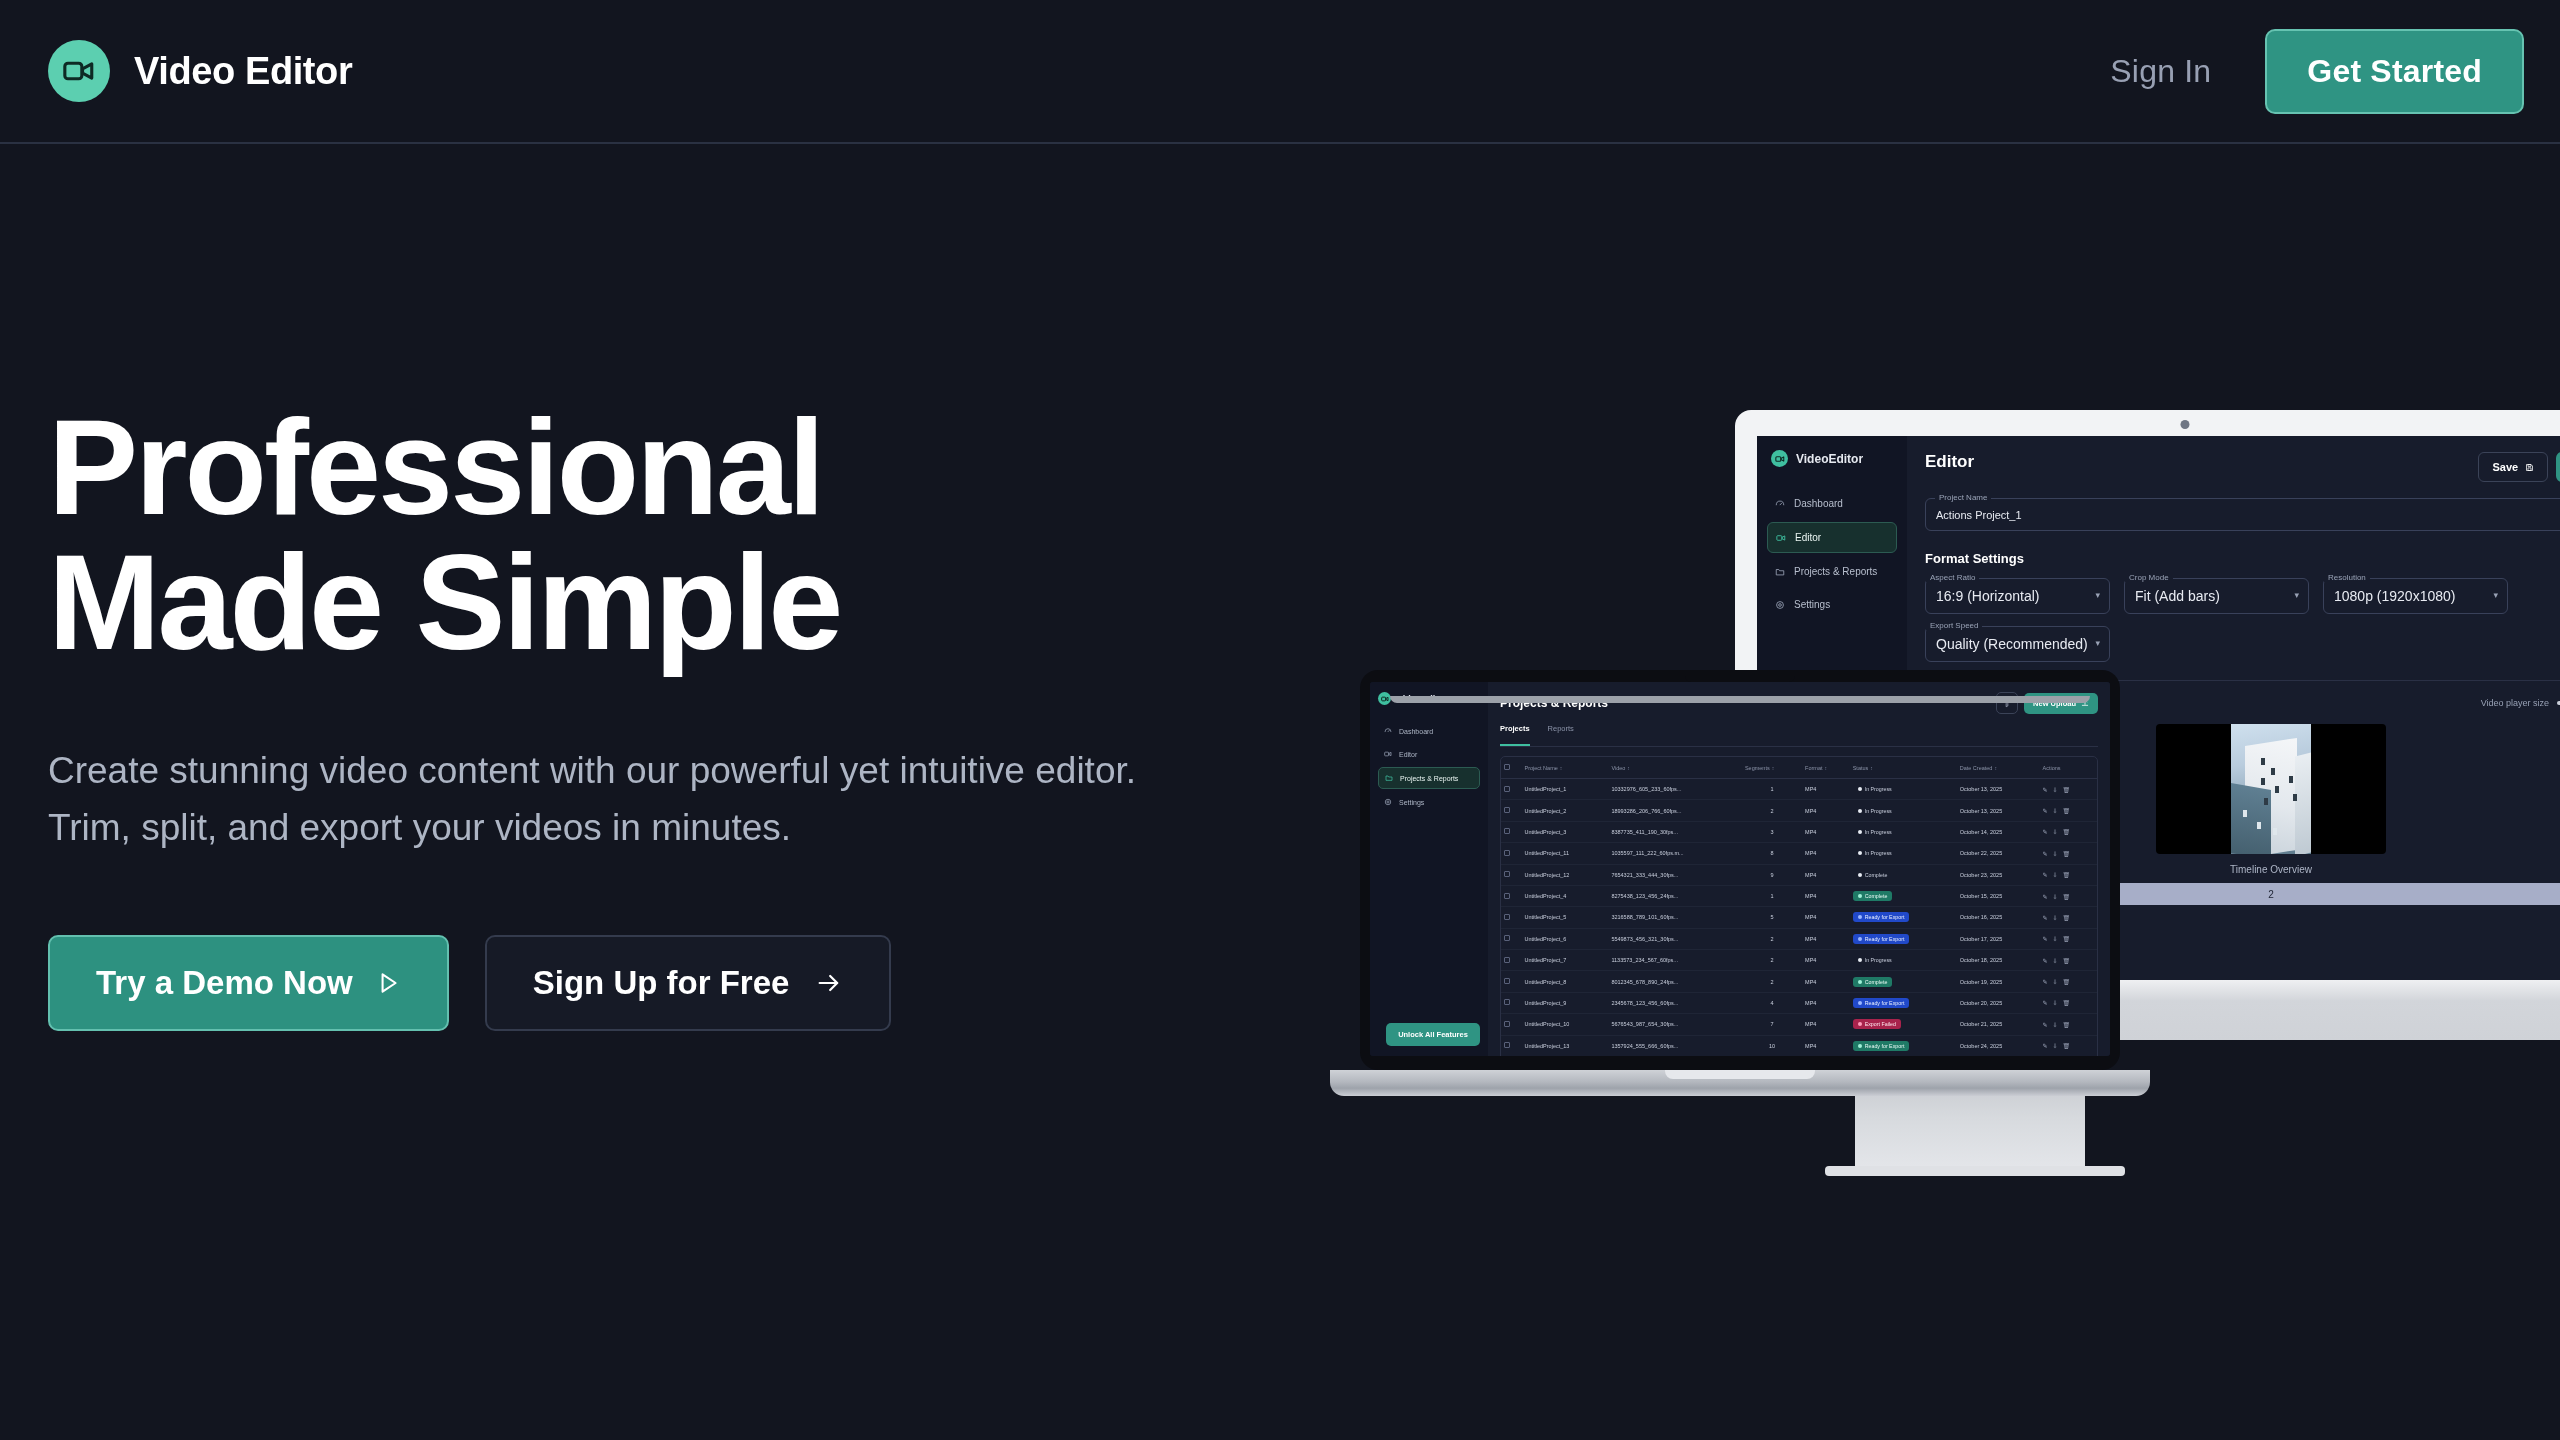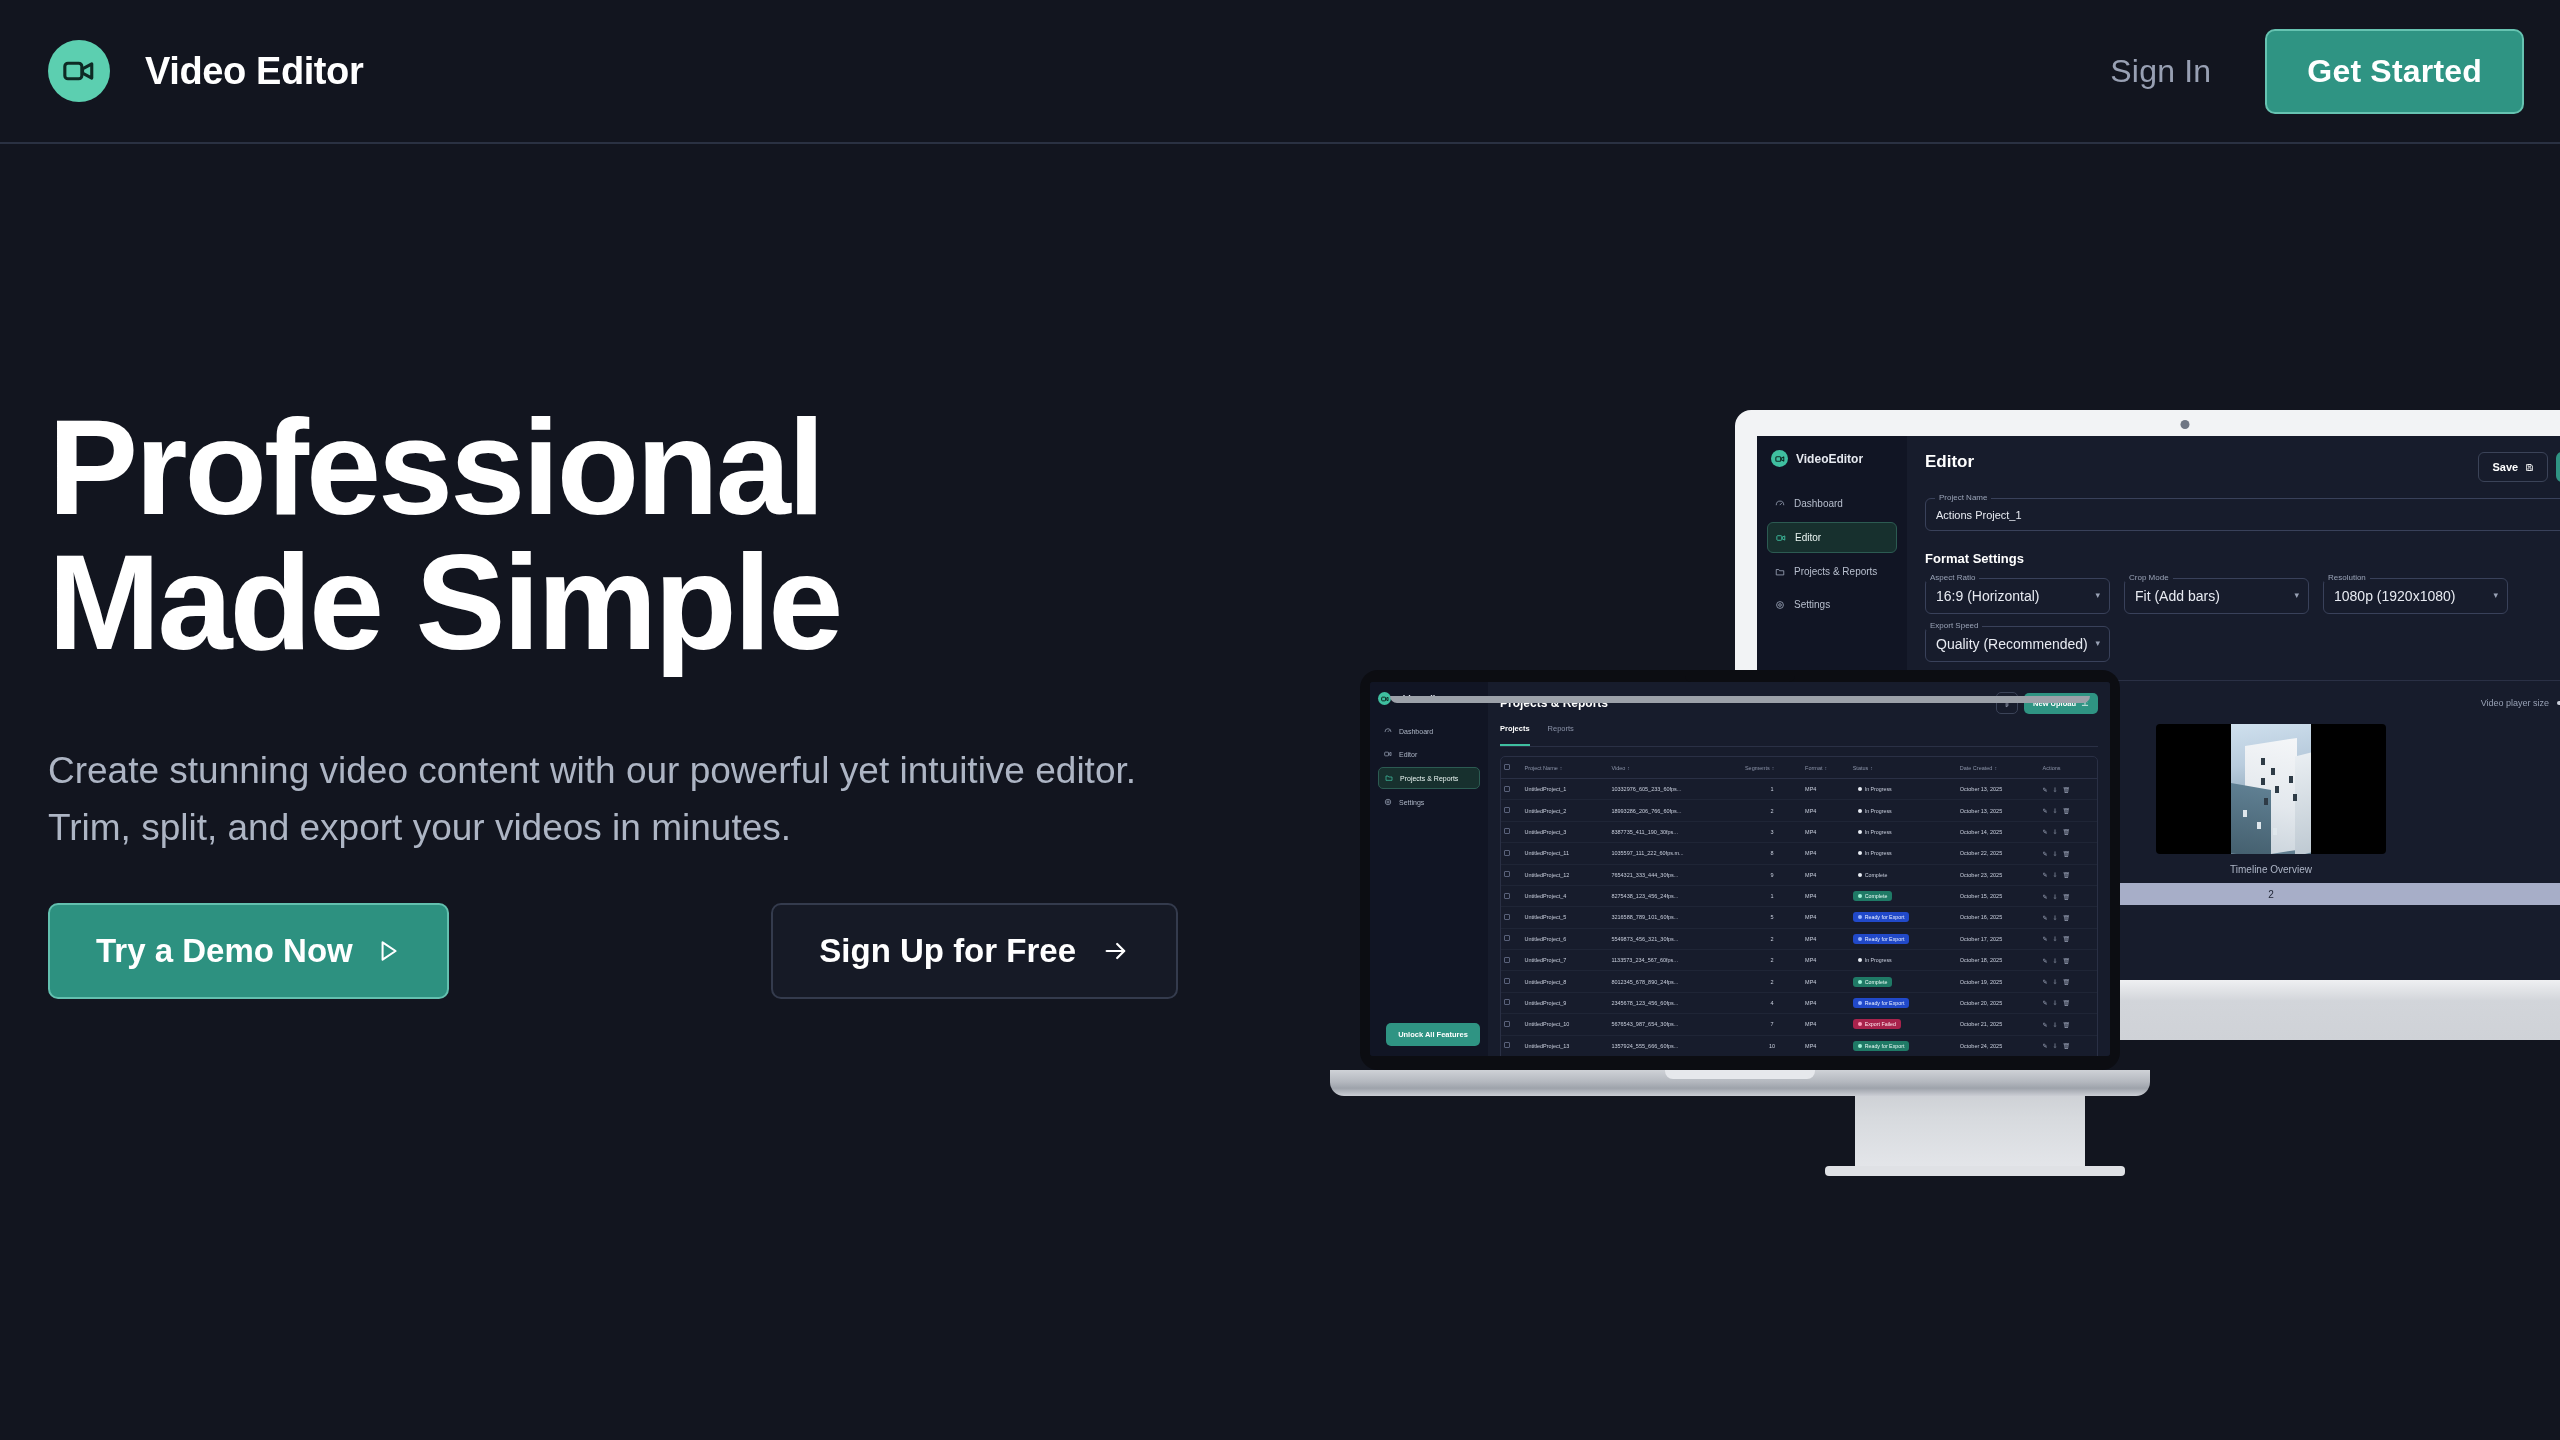"Video Editor" .brand-name { margin-left: 11px -> none }
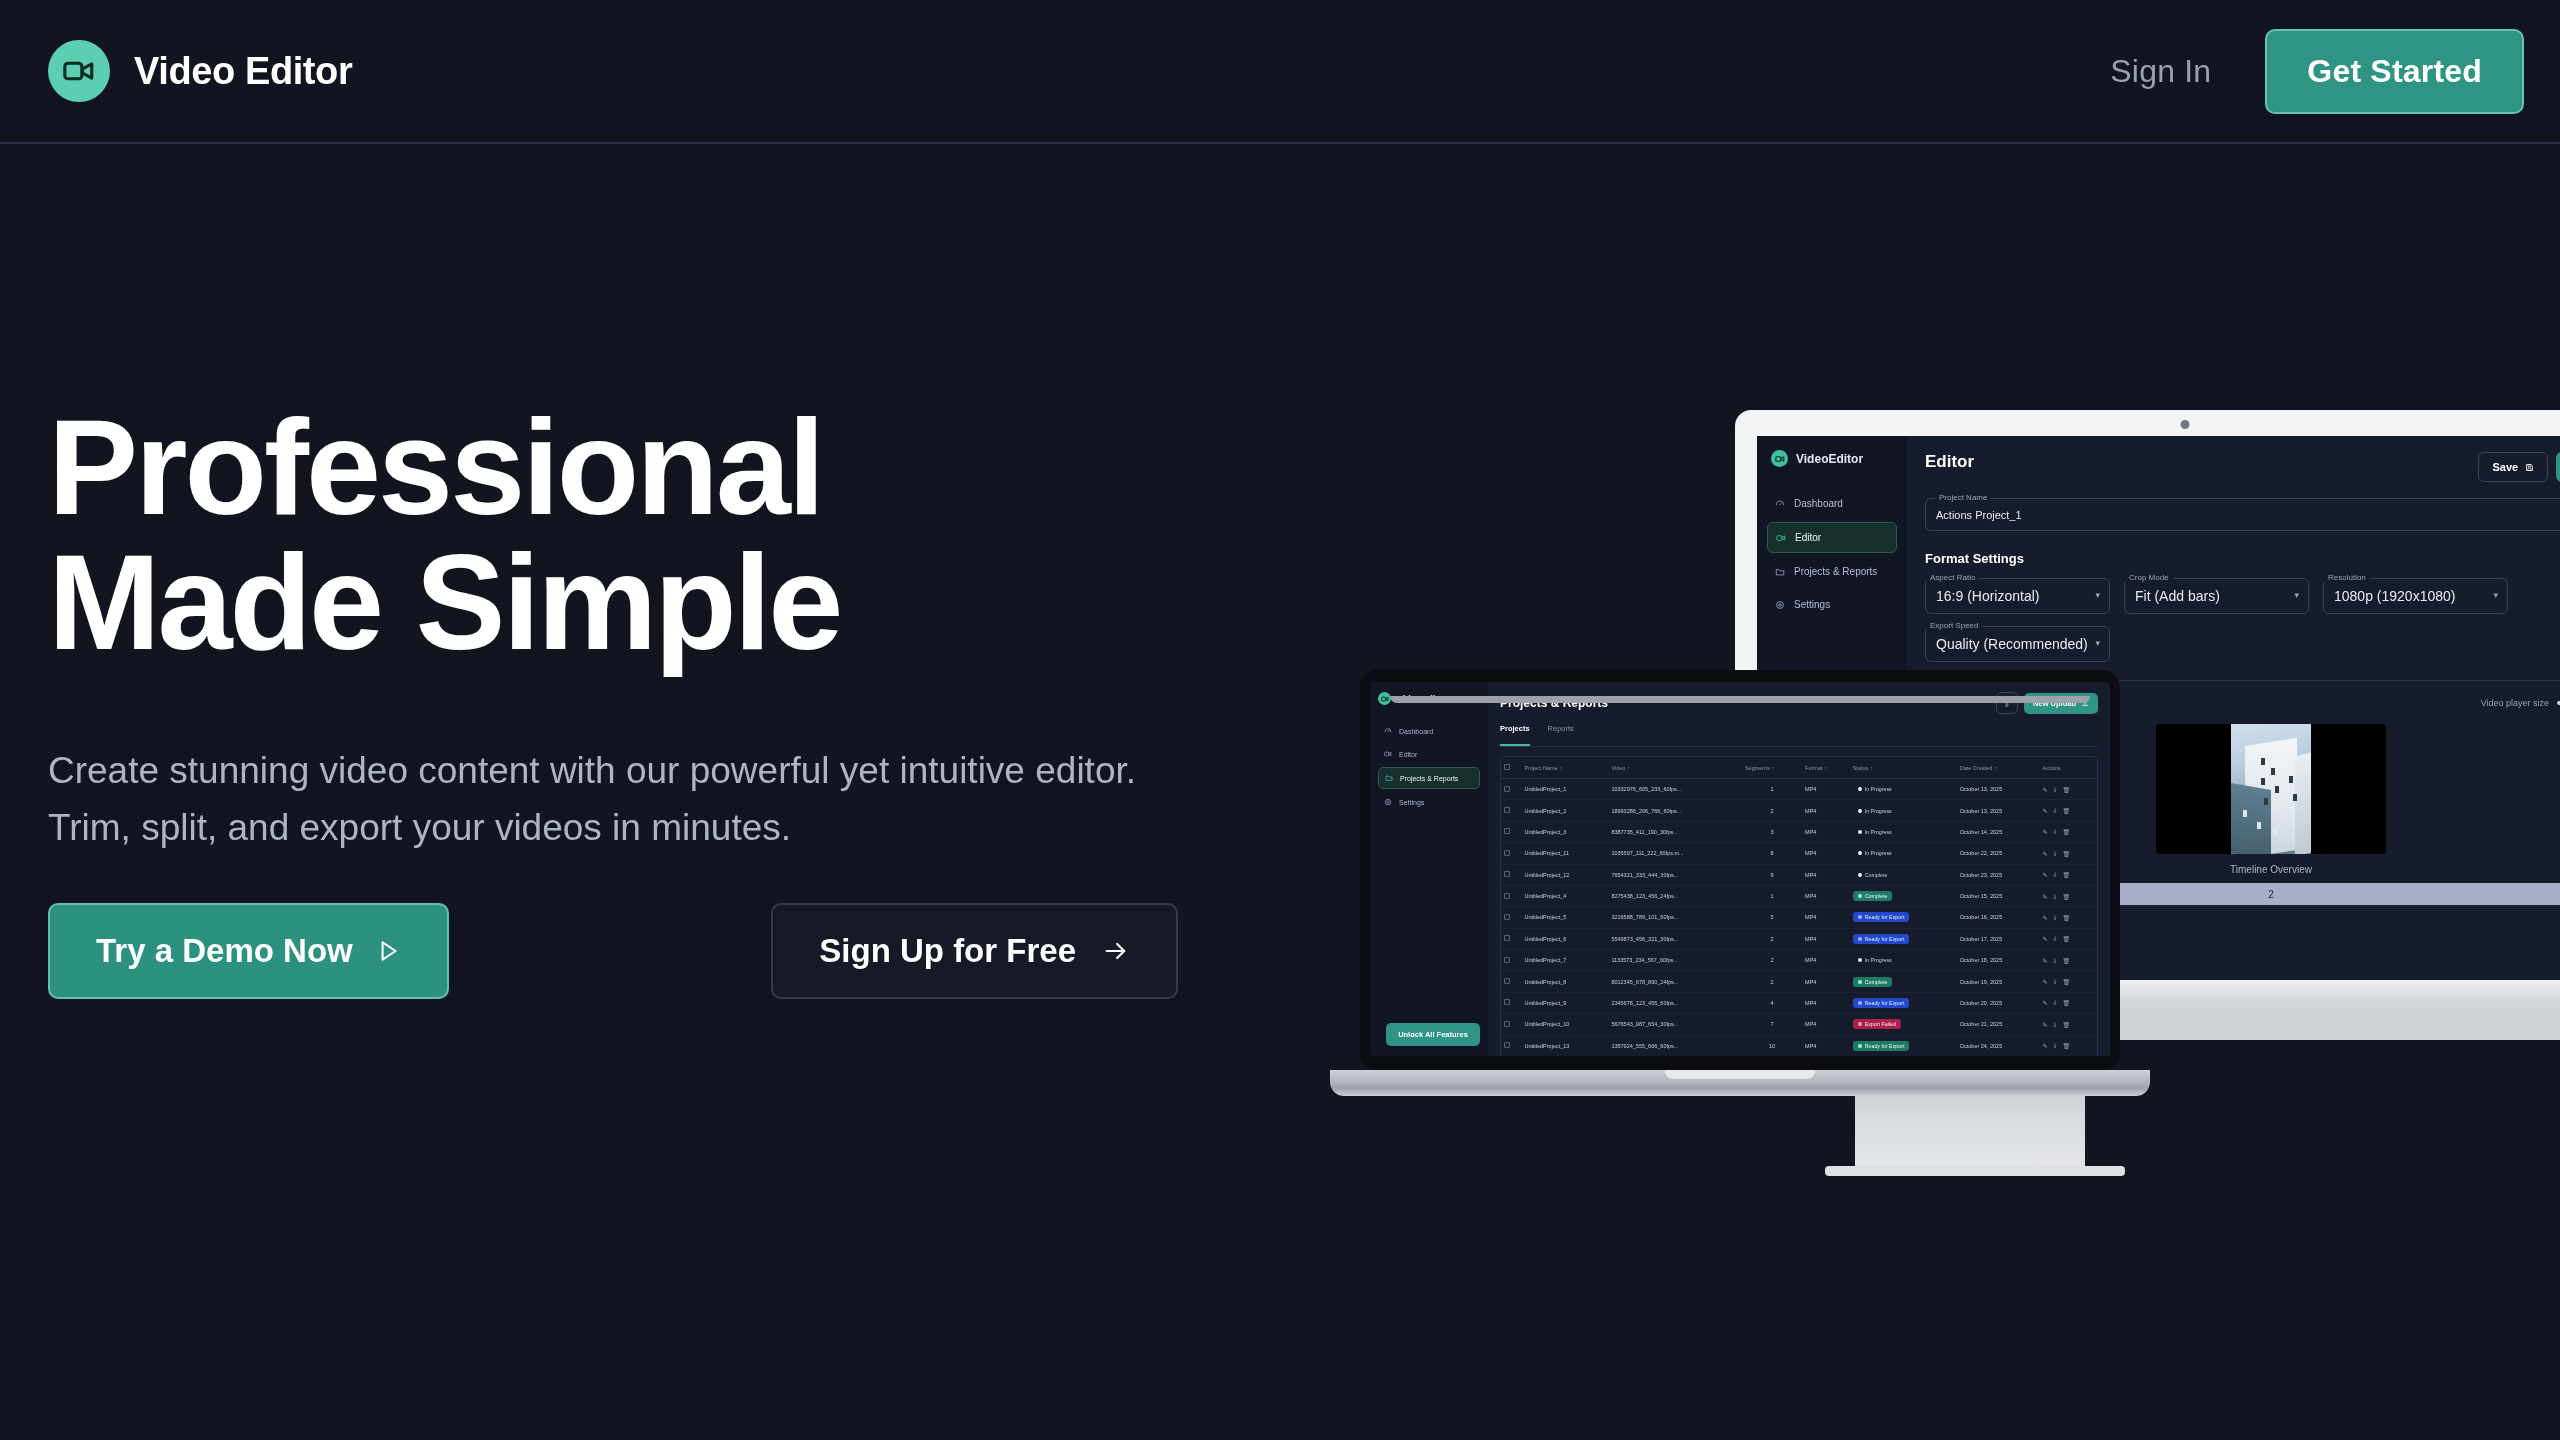"Try a Demo Now" .hero-ctas { justify-content: space-between -> none; margin-top: 46px -> 78px }
